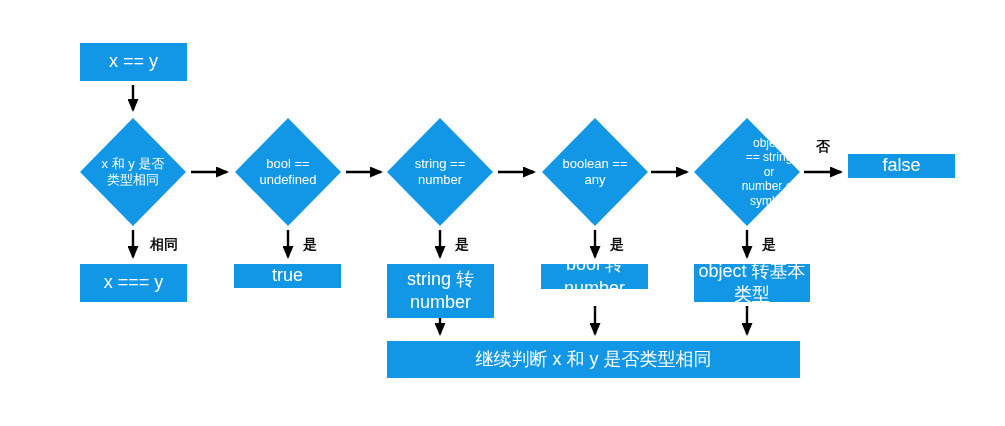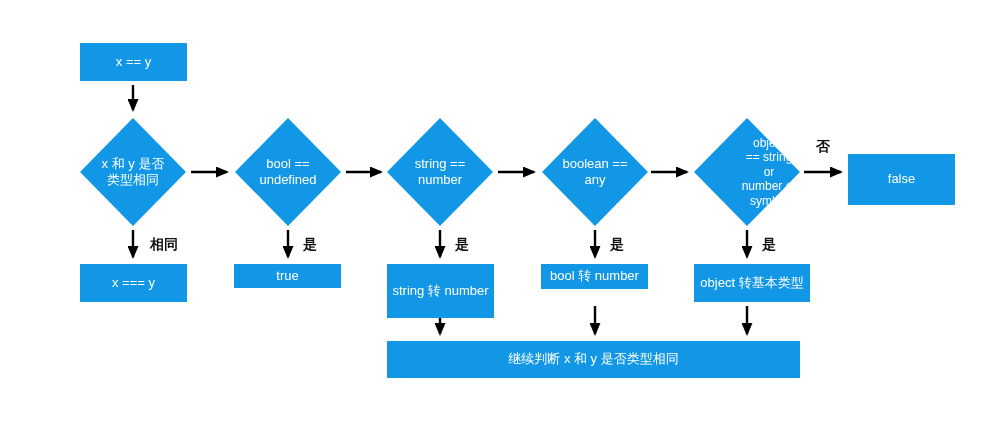"x == y" .node-label { font-size: 13px -> 18px }
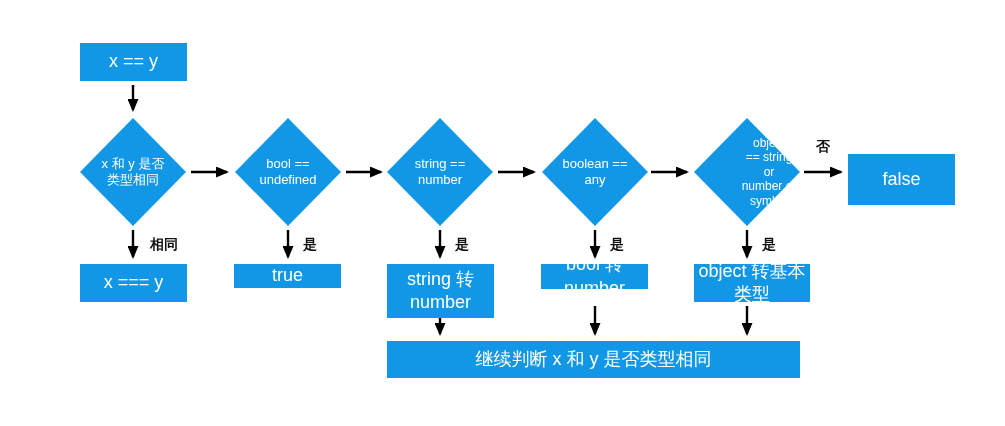"false" div.node { height: 51px -> 24px }
